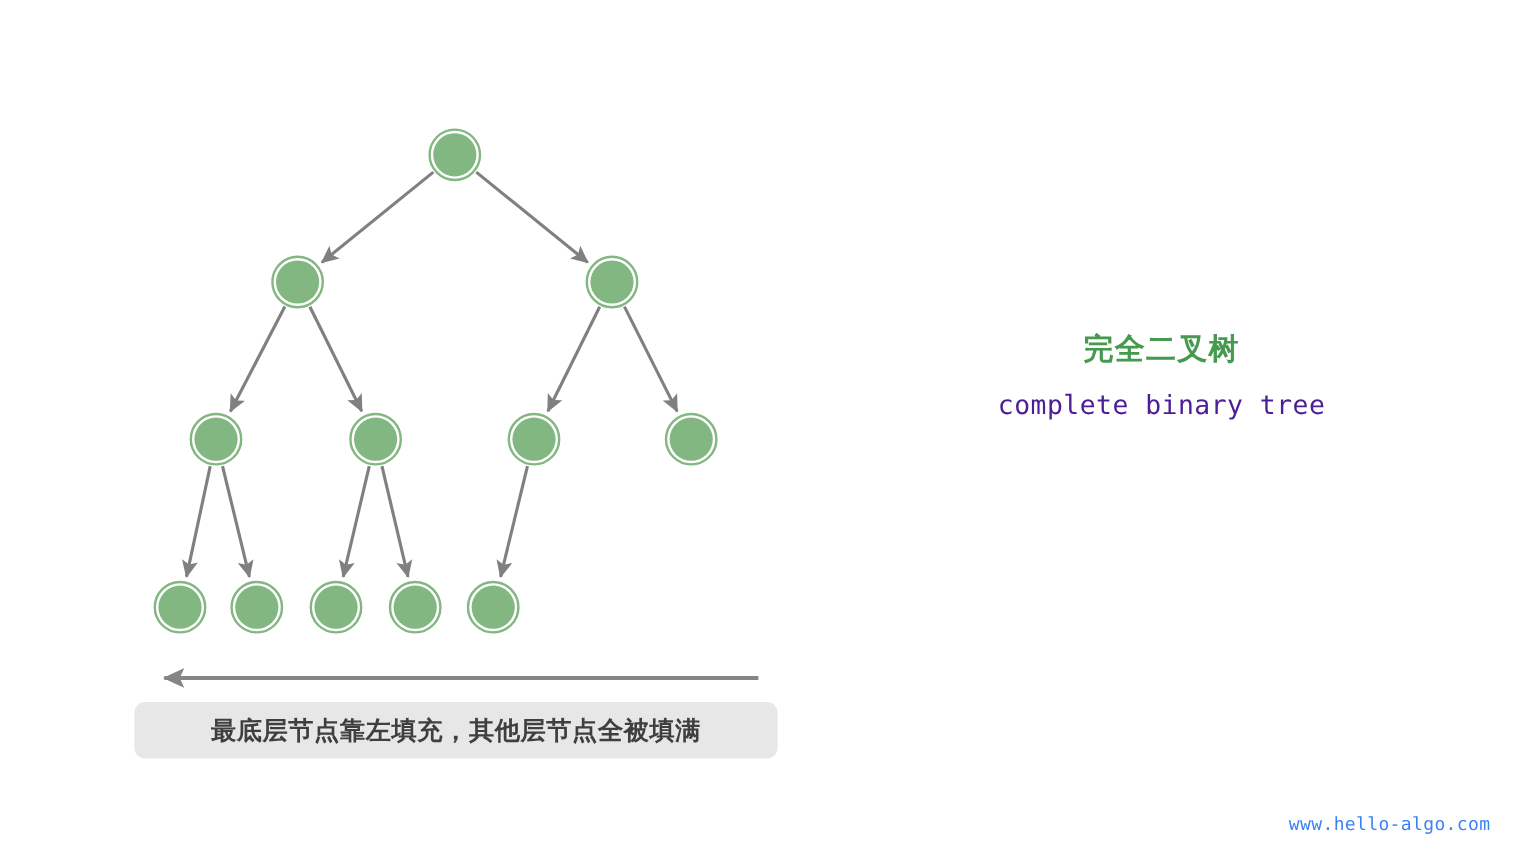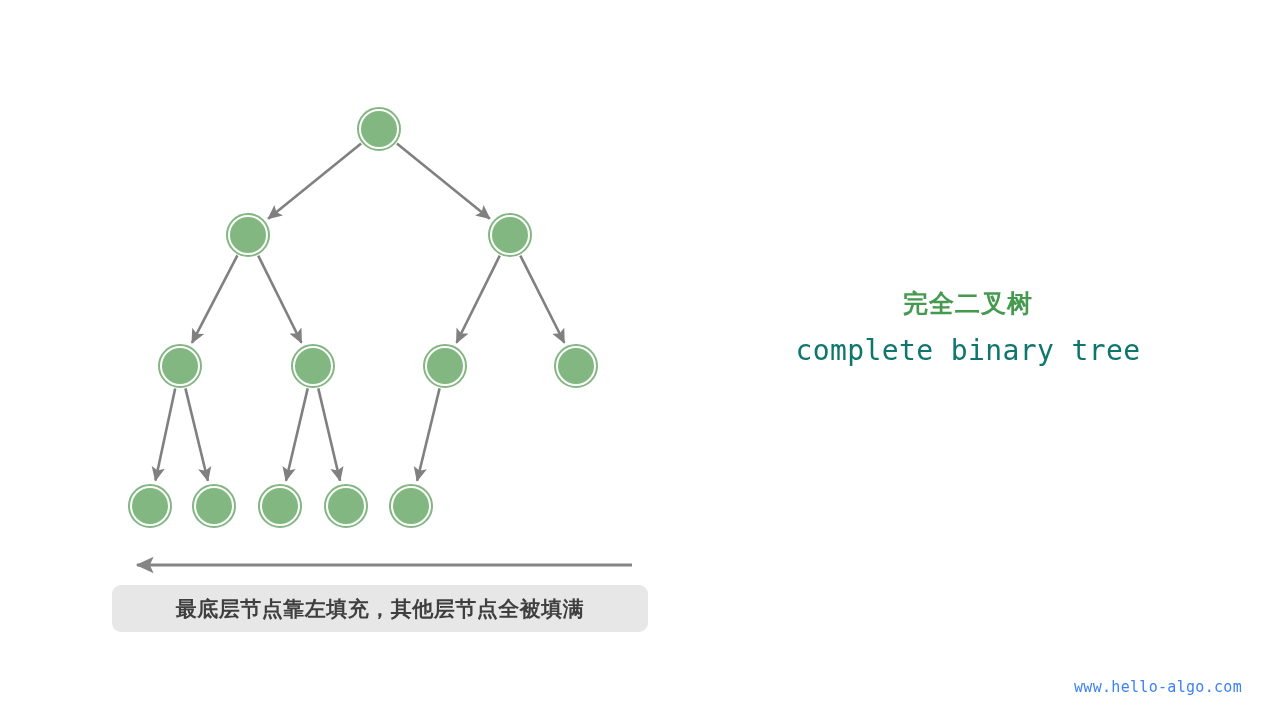"完全二叉树" .legend-block { top: 288px -> 276px }
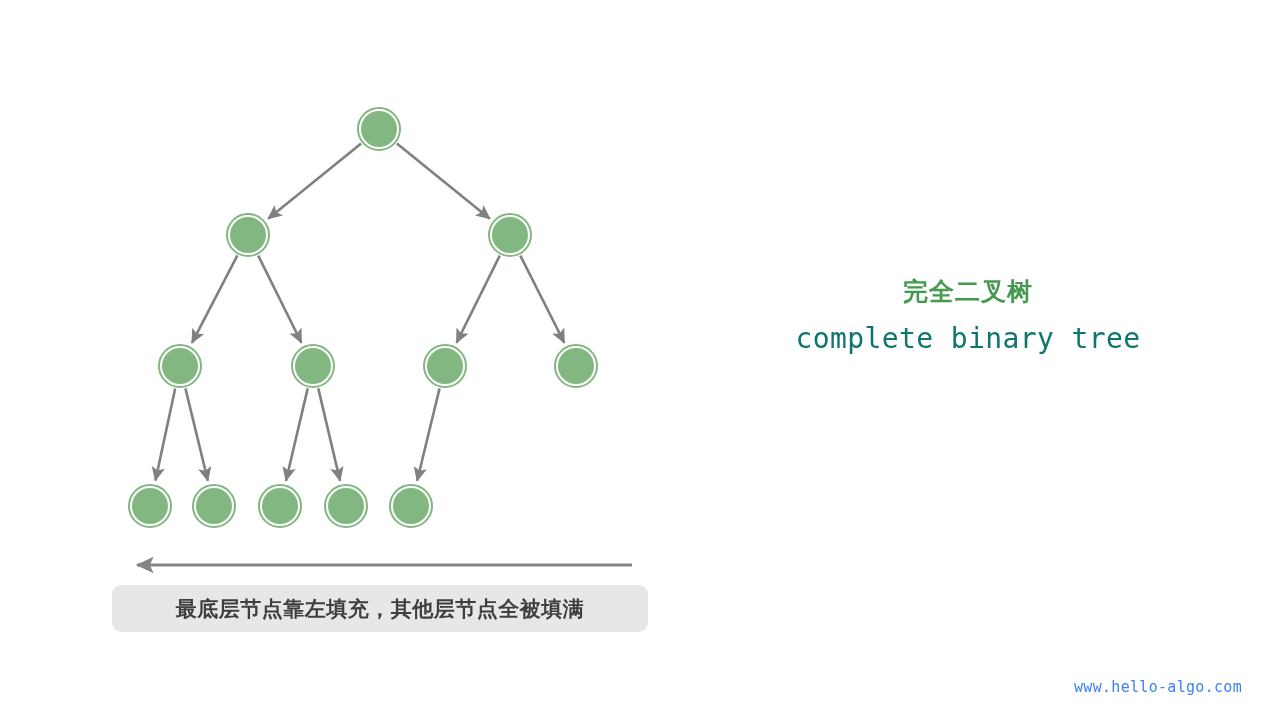"complete binary tree" .legend-subtitle { color: #0f766e -> #4c1d95; font-size: 28px -> 22px }
